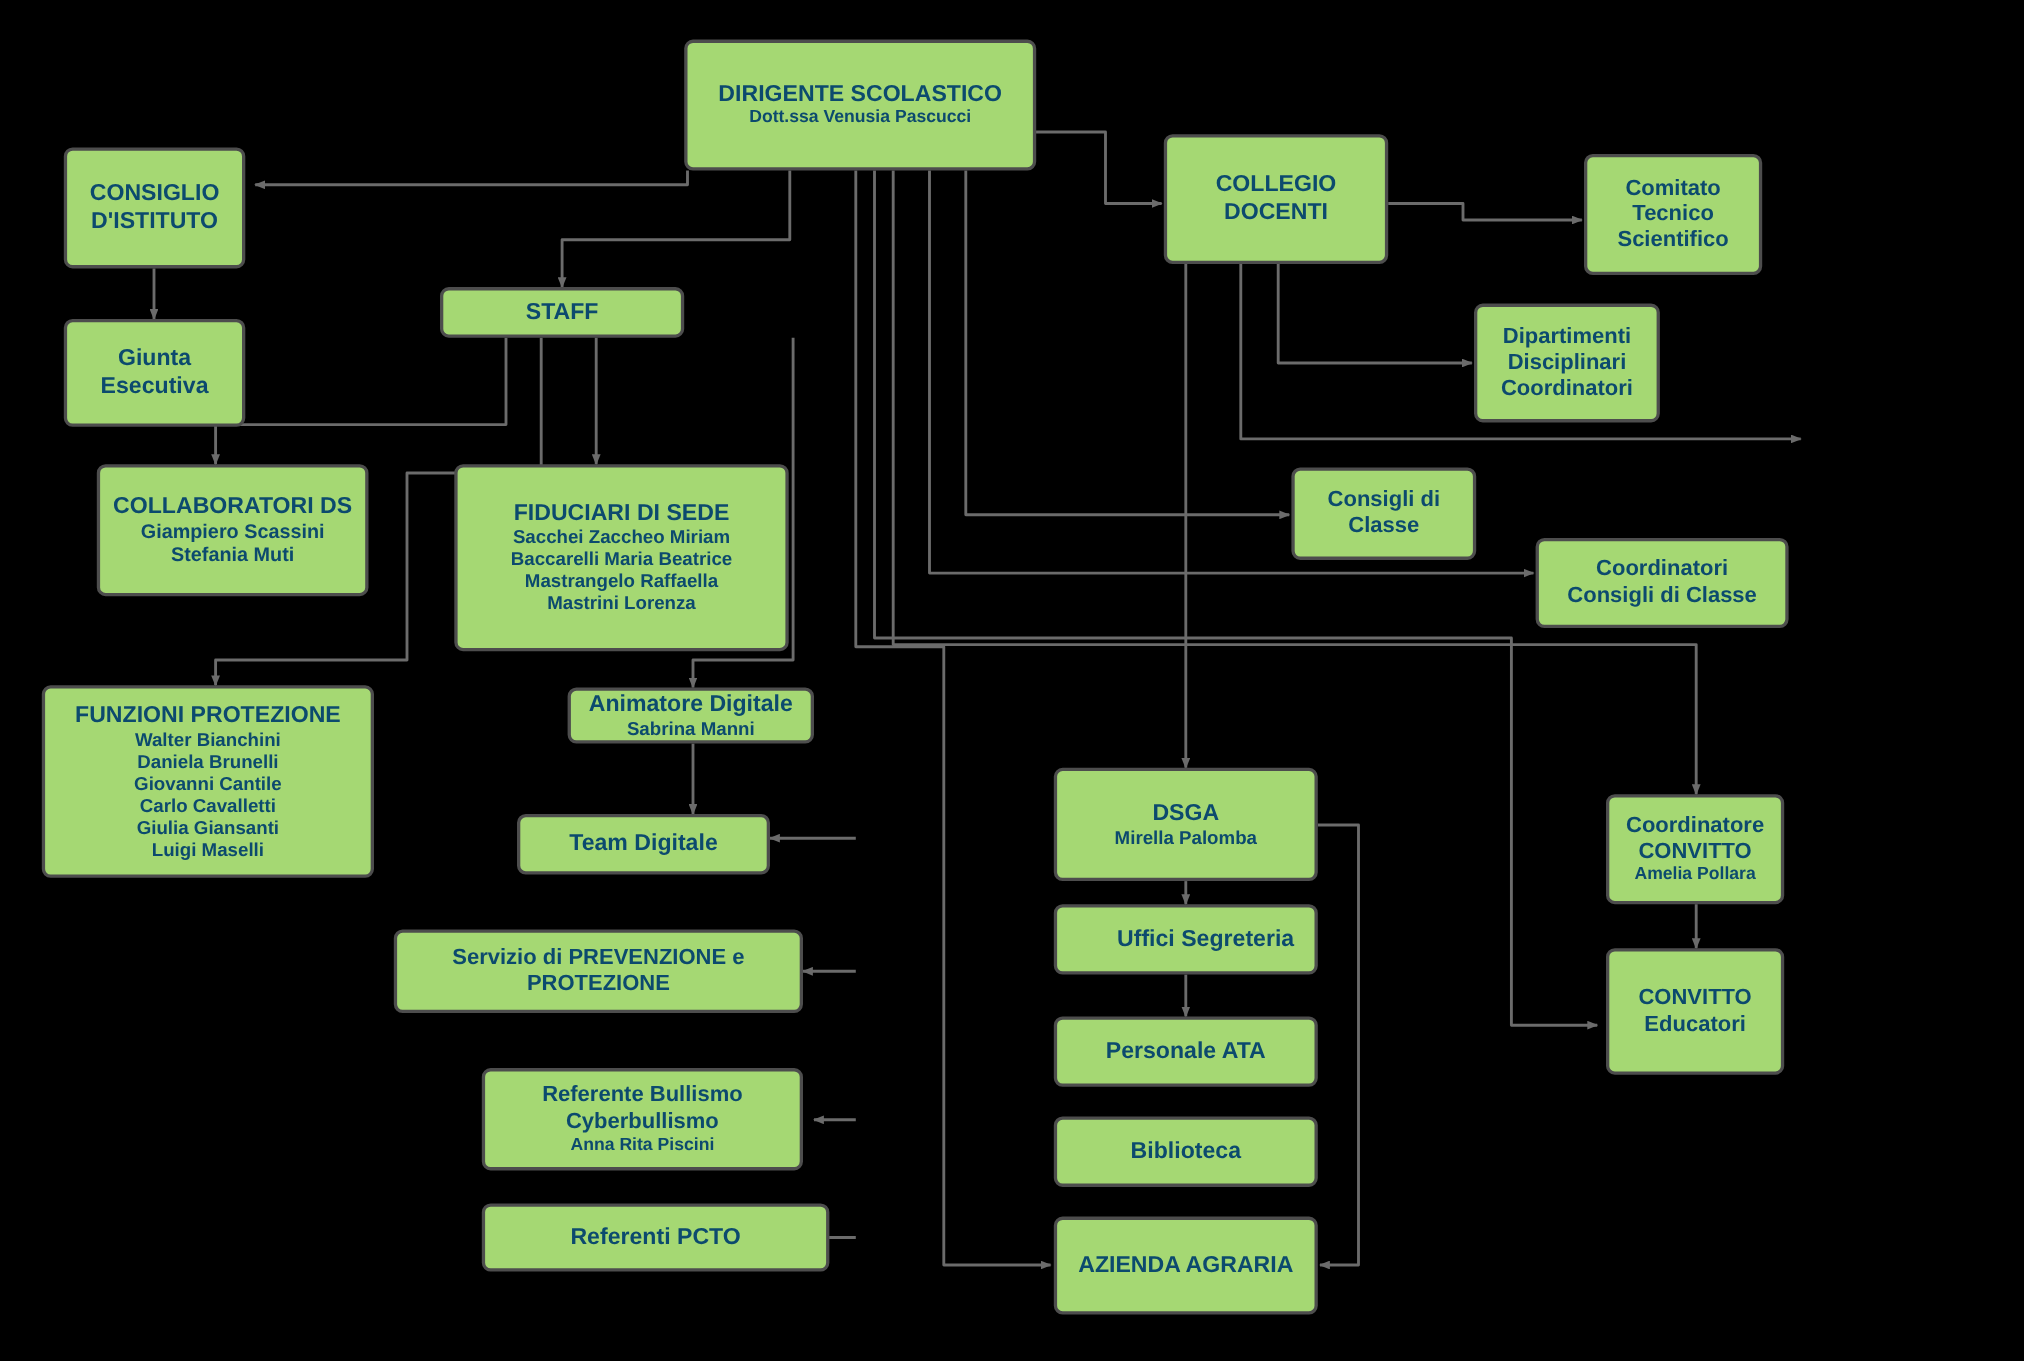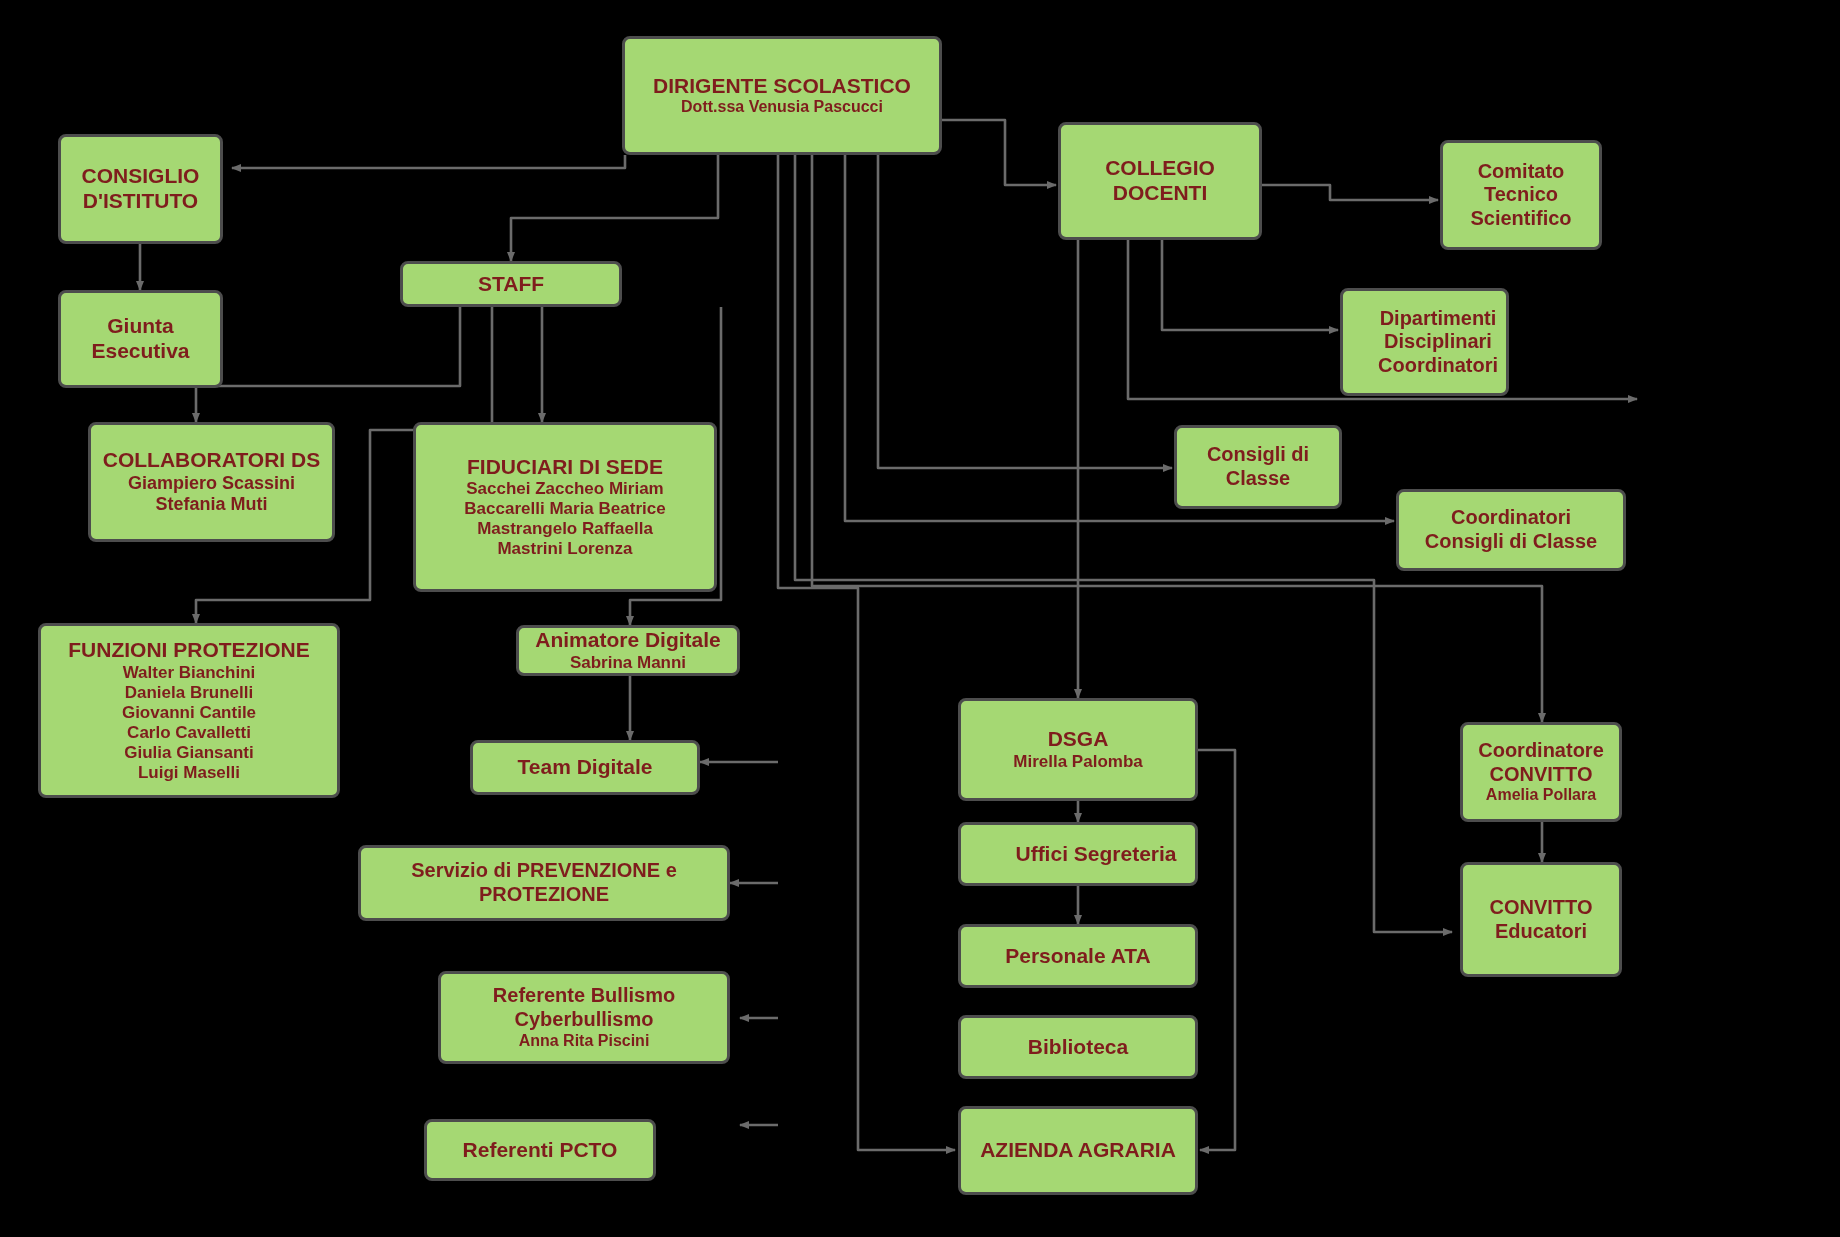"DIRIGENTE SCOLASTICO" .node { color: #7f1d1d -> #0c4a6e }
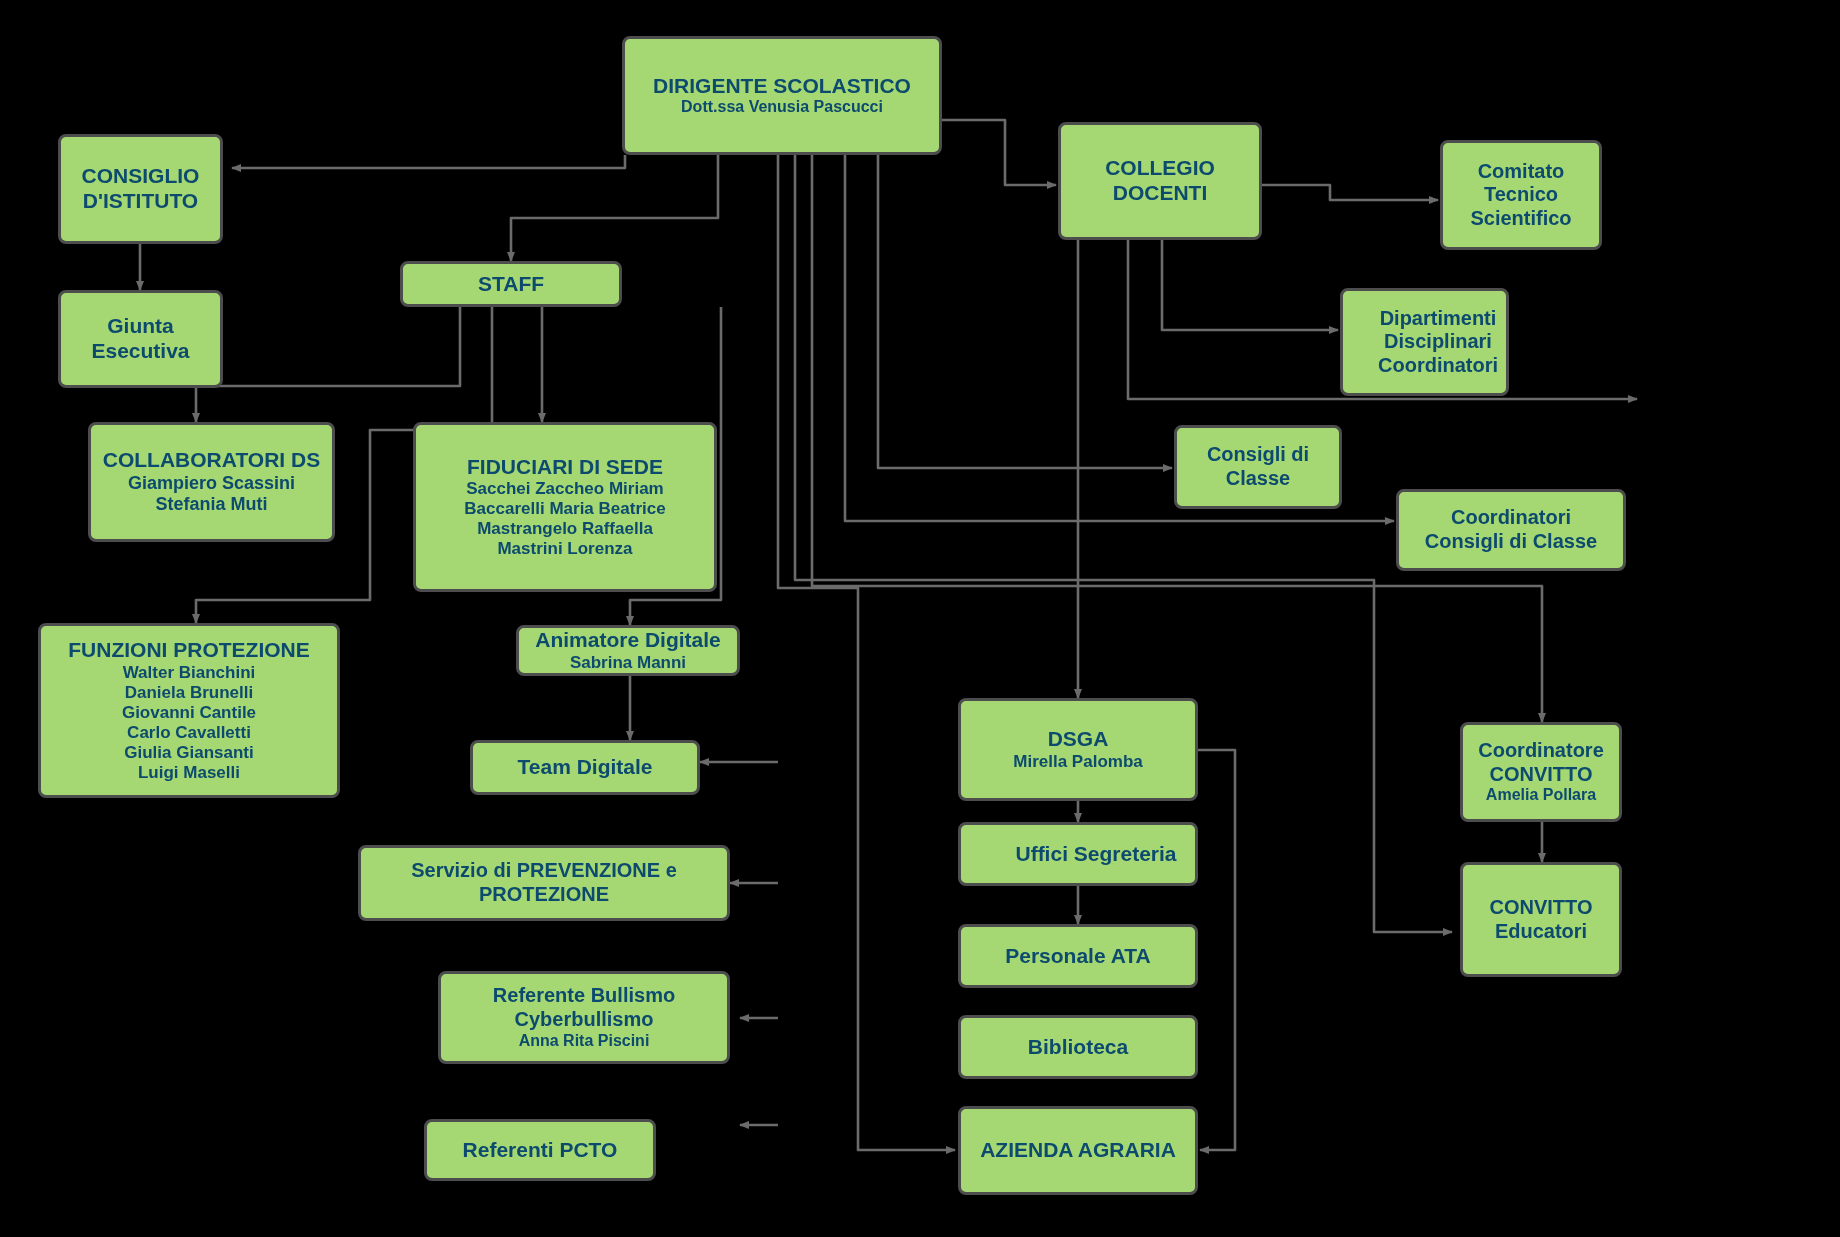"Dipartimenti" div.node { align-items: flex-end -> none; top: 288px -> 276px }
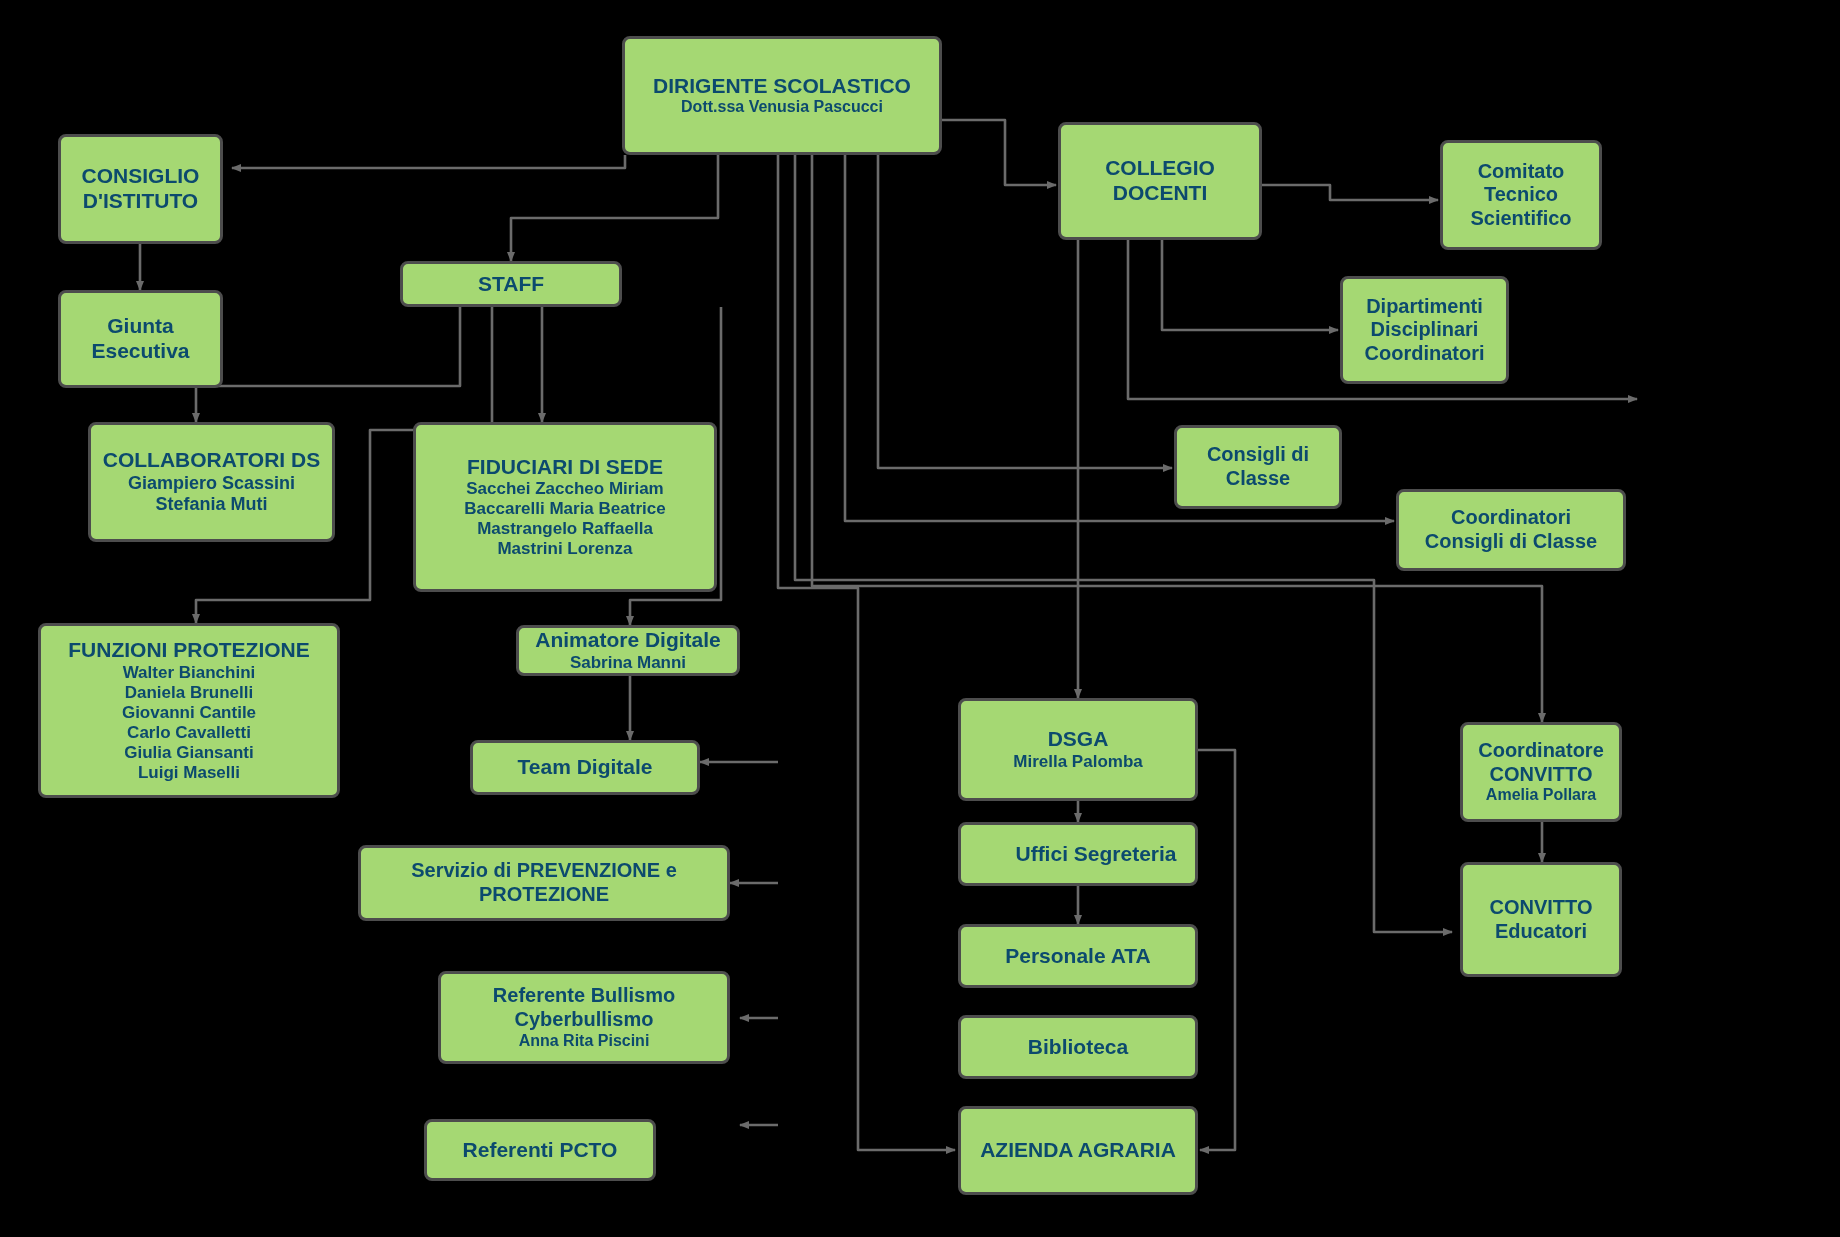"Referenti PCTO" div.node { left: 424px -> 438px; margin-top: 25px -> none; width: 232px -> 316px }
